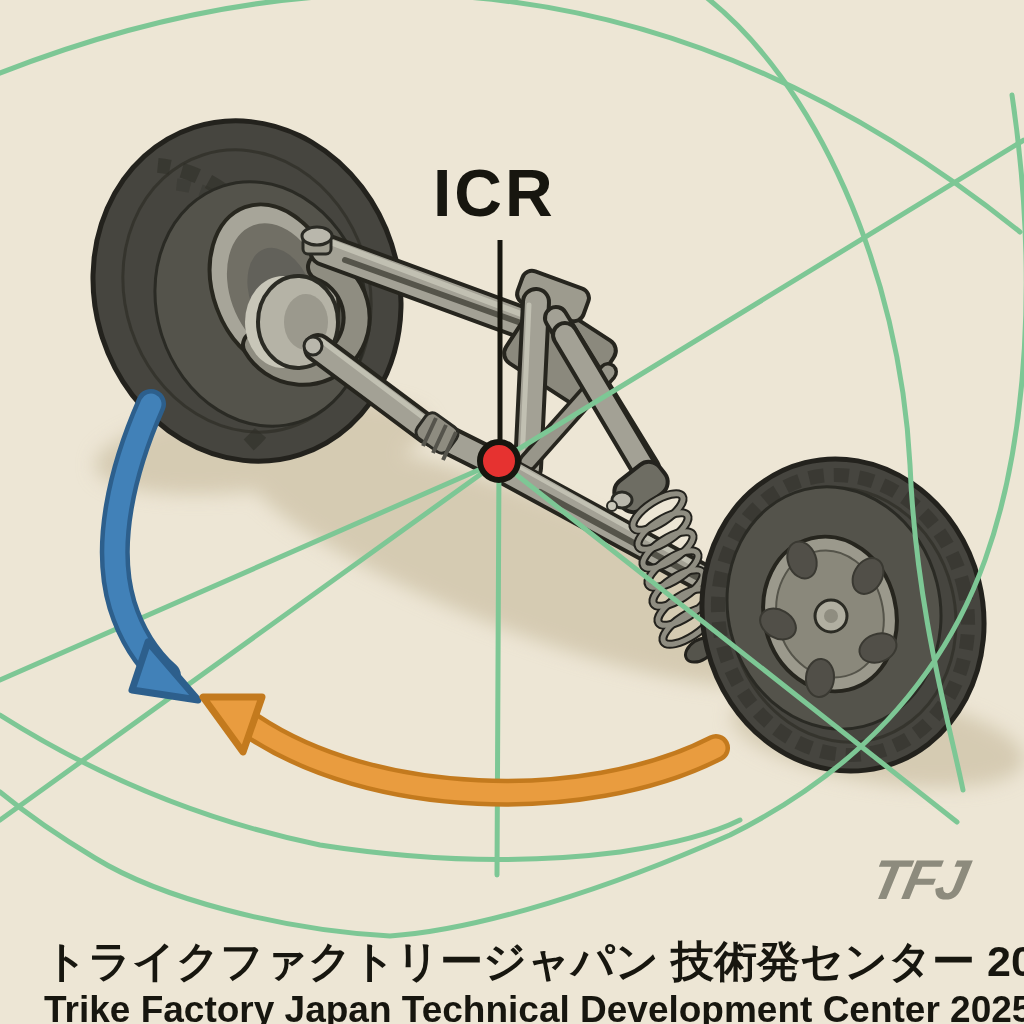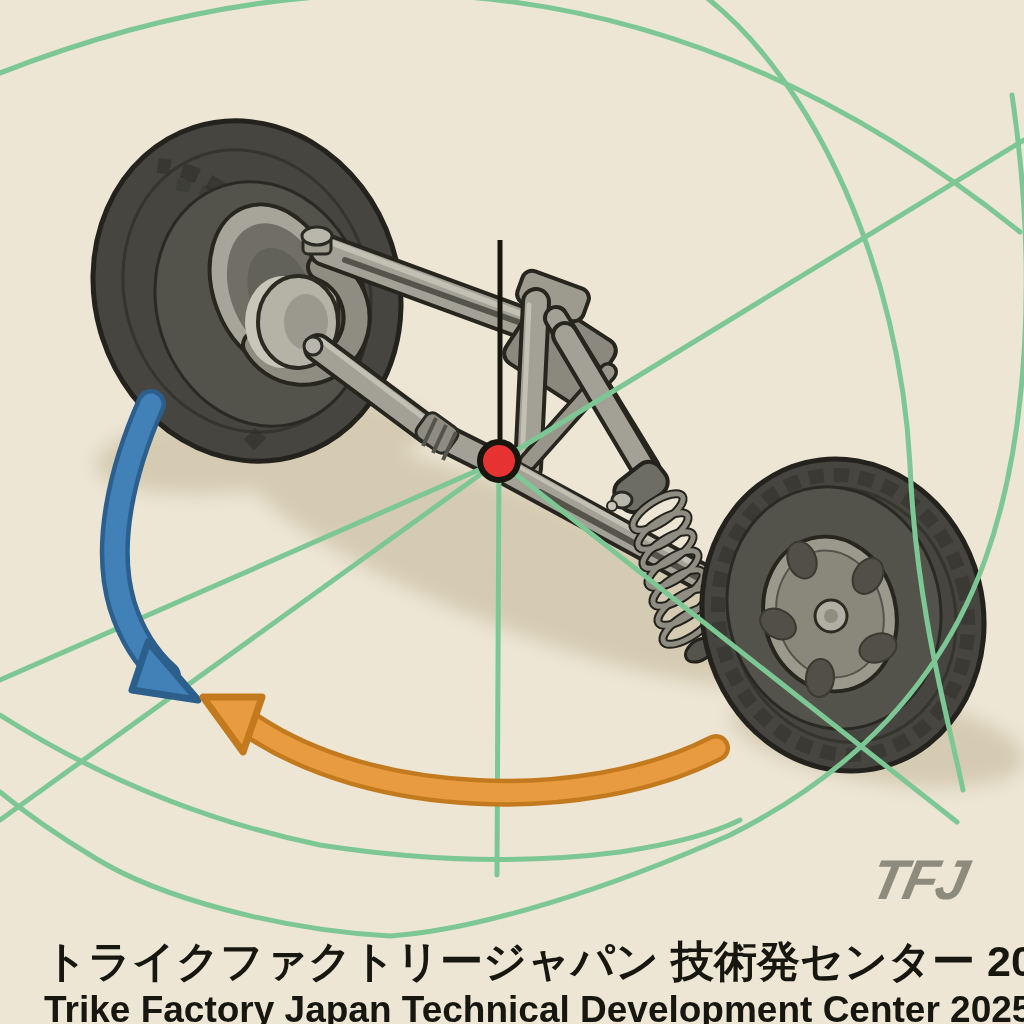"ICR" div.icr-label { html: none -> <div>ICR</div> }
